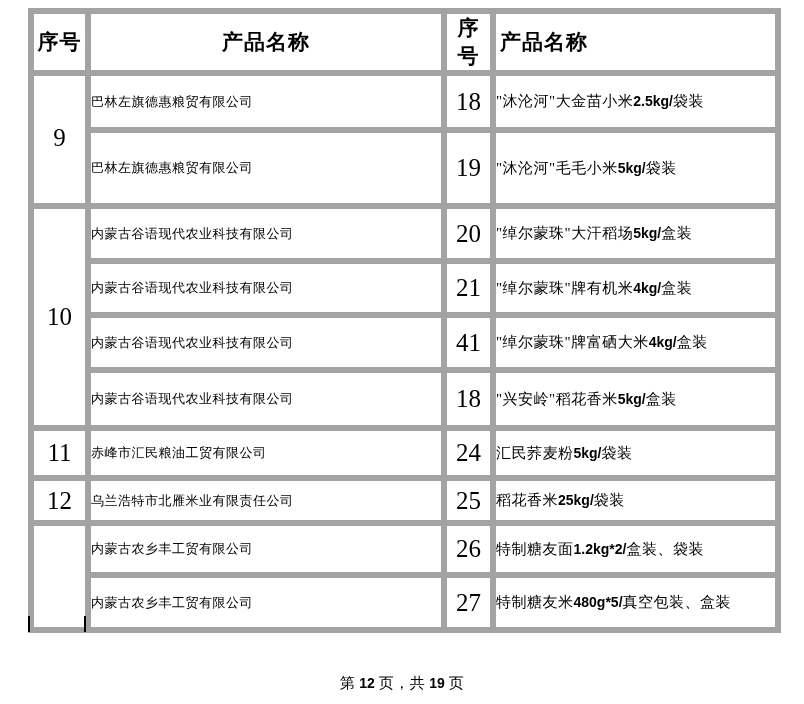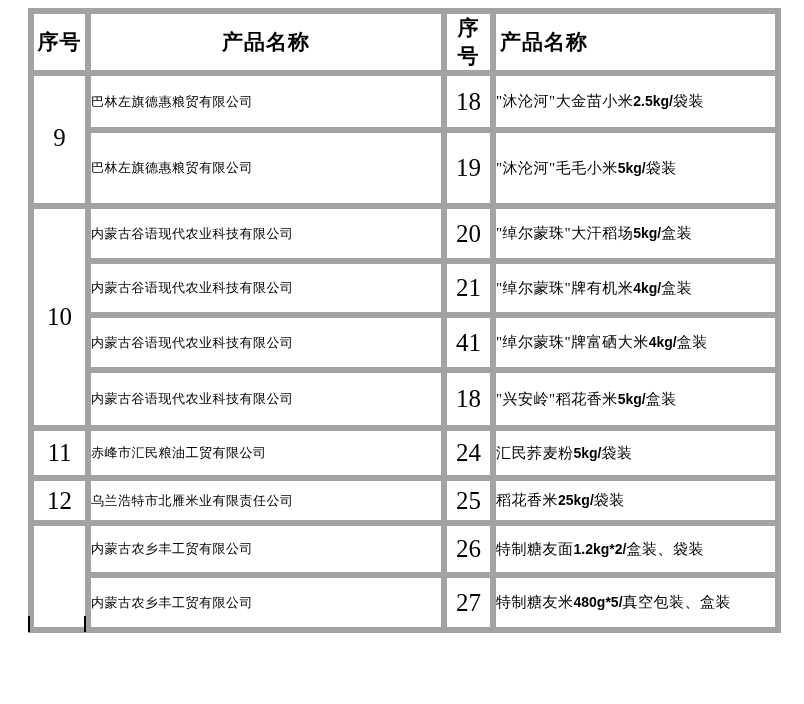"第 12 页，共 19 页" div.footer { html: none -> <div> <span>第</span><span>12</span><span>页，共</span><span>19</span><span>页</span> </div> }
